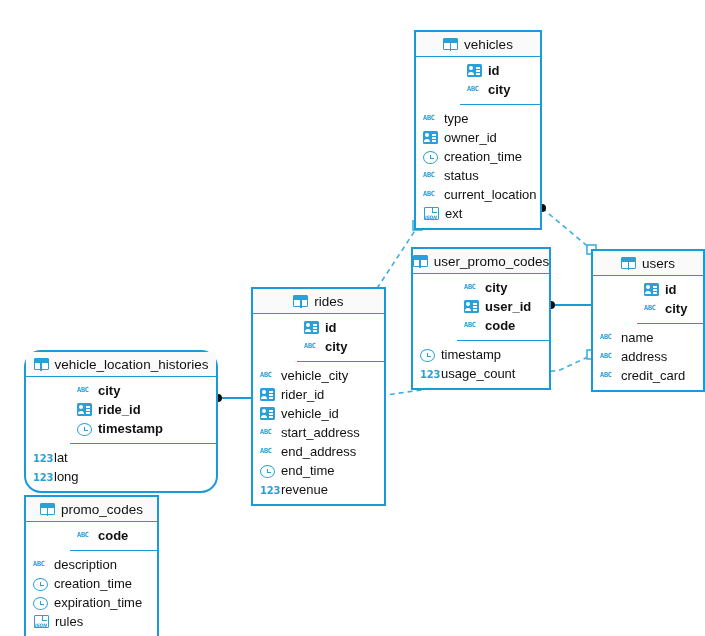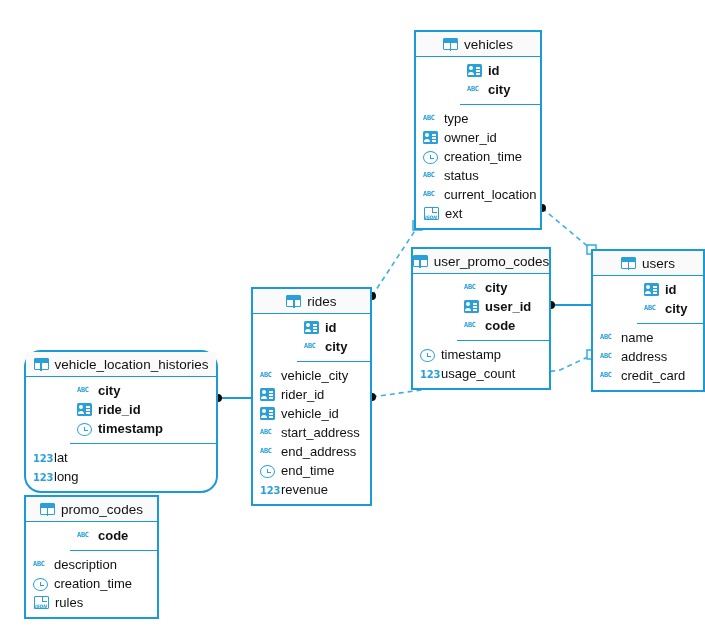"rides" div.table { width: 121px -> 135px }
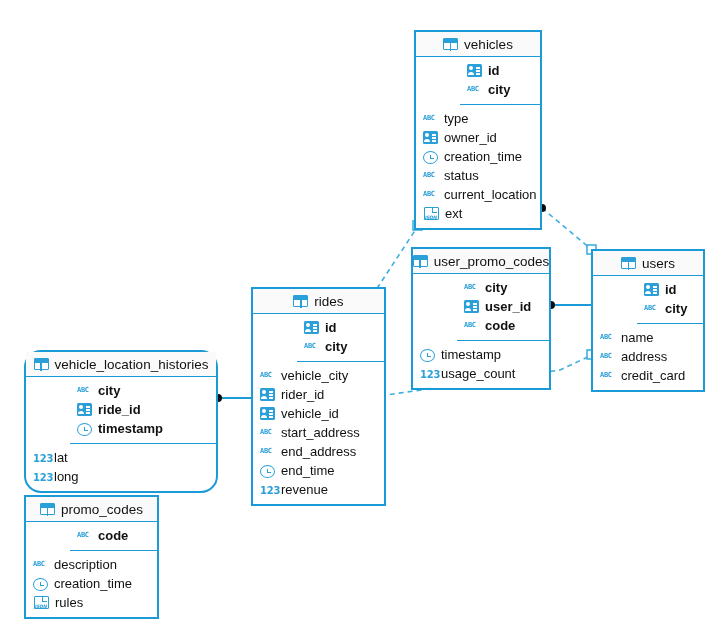"expiration_time" div.row { html: none -> <div> <span></span> <span>expiration_time</span> </div> }
